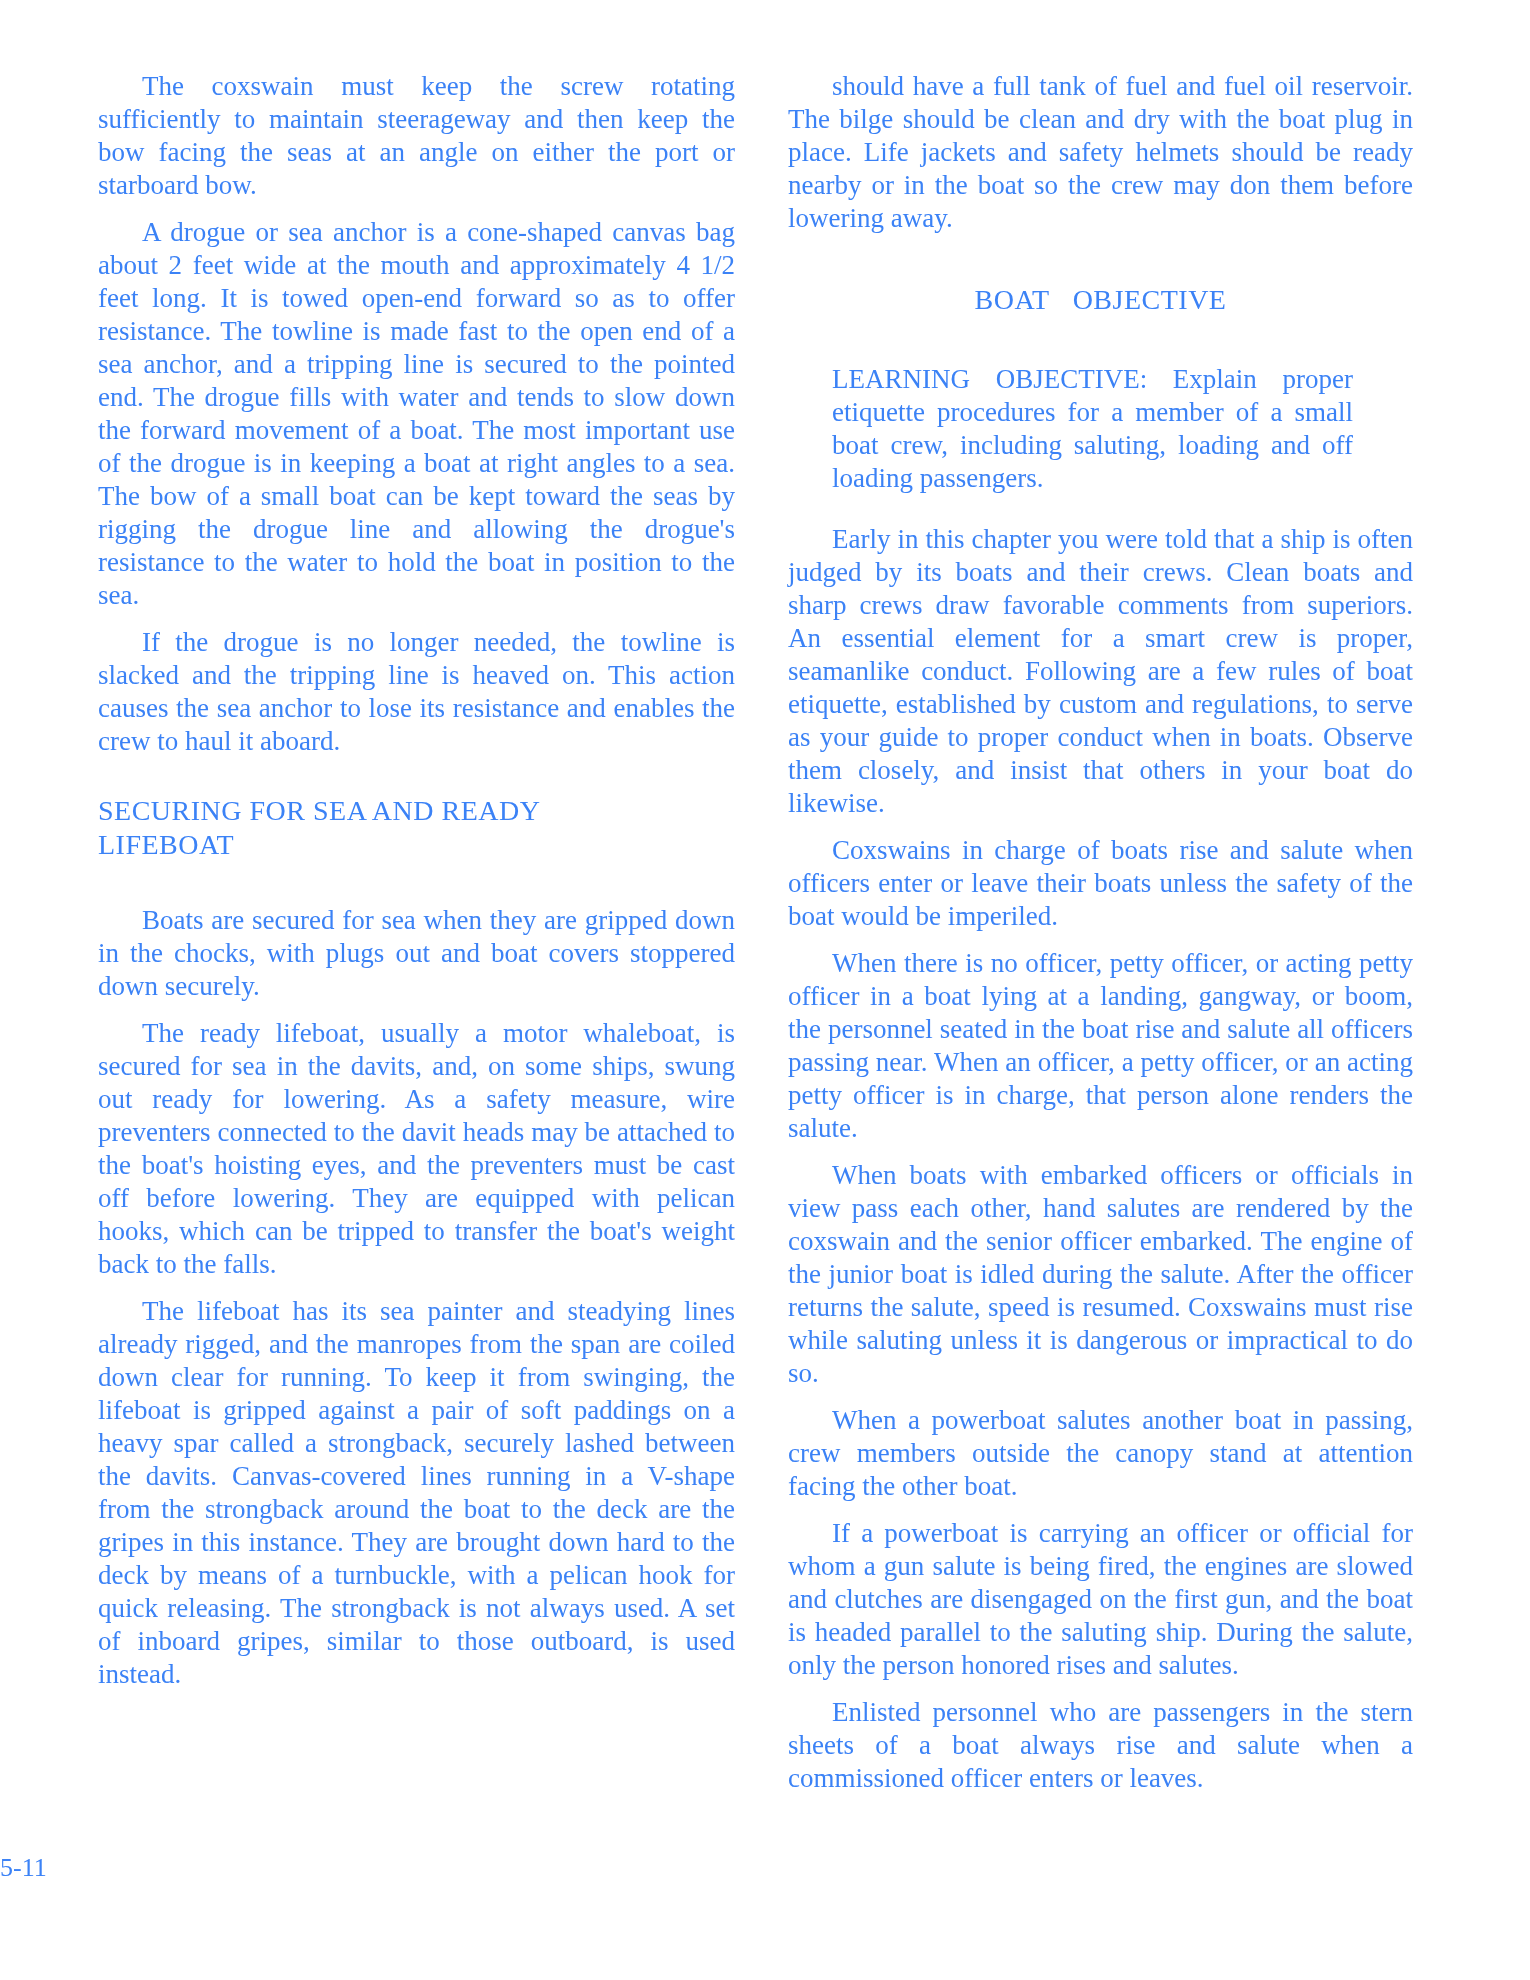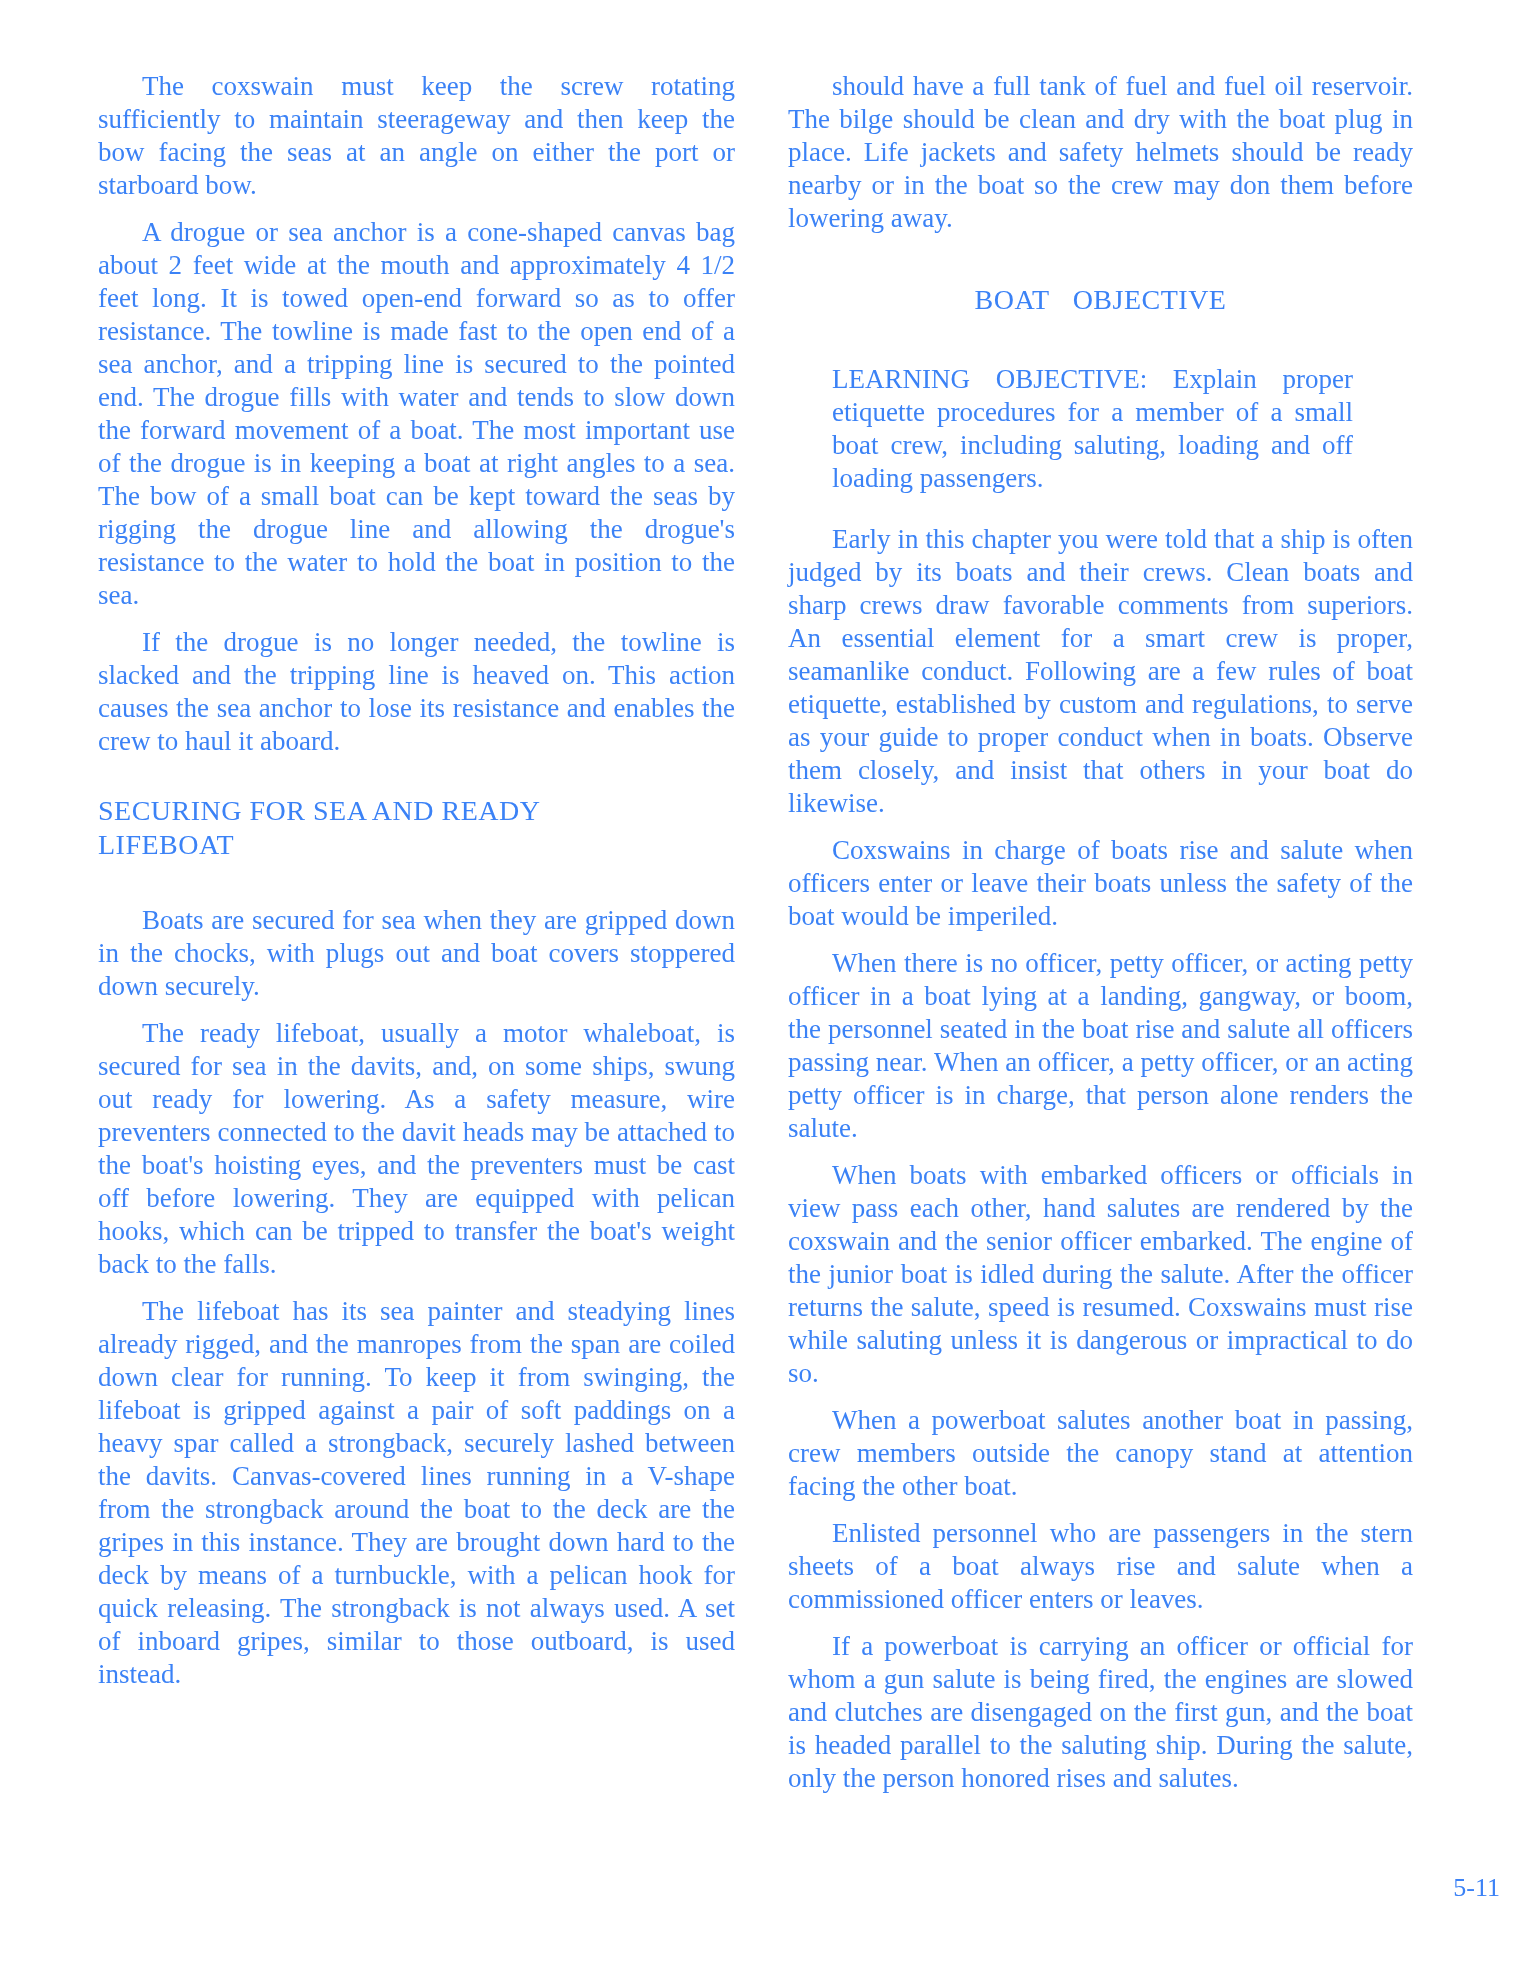"Enlisted personnel who are passengers" p.body-text { order: before "If a powerboat is carrying" -> after "If a powerboat is carrying" }
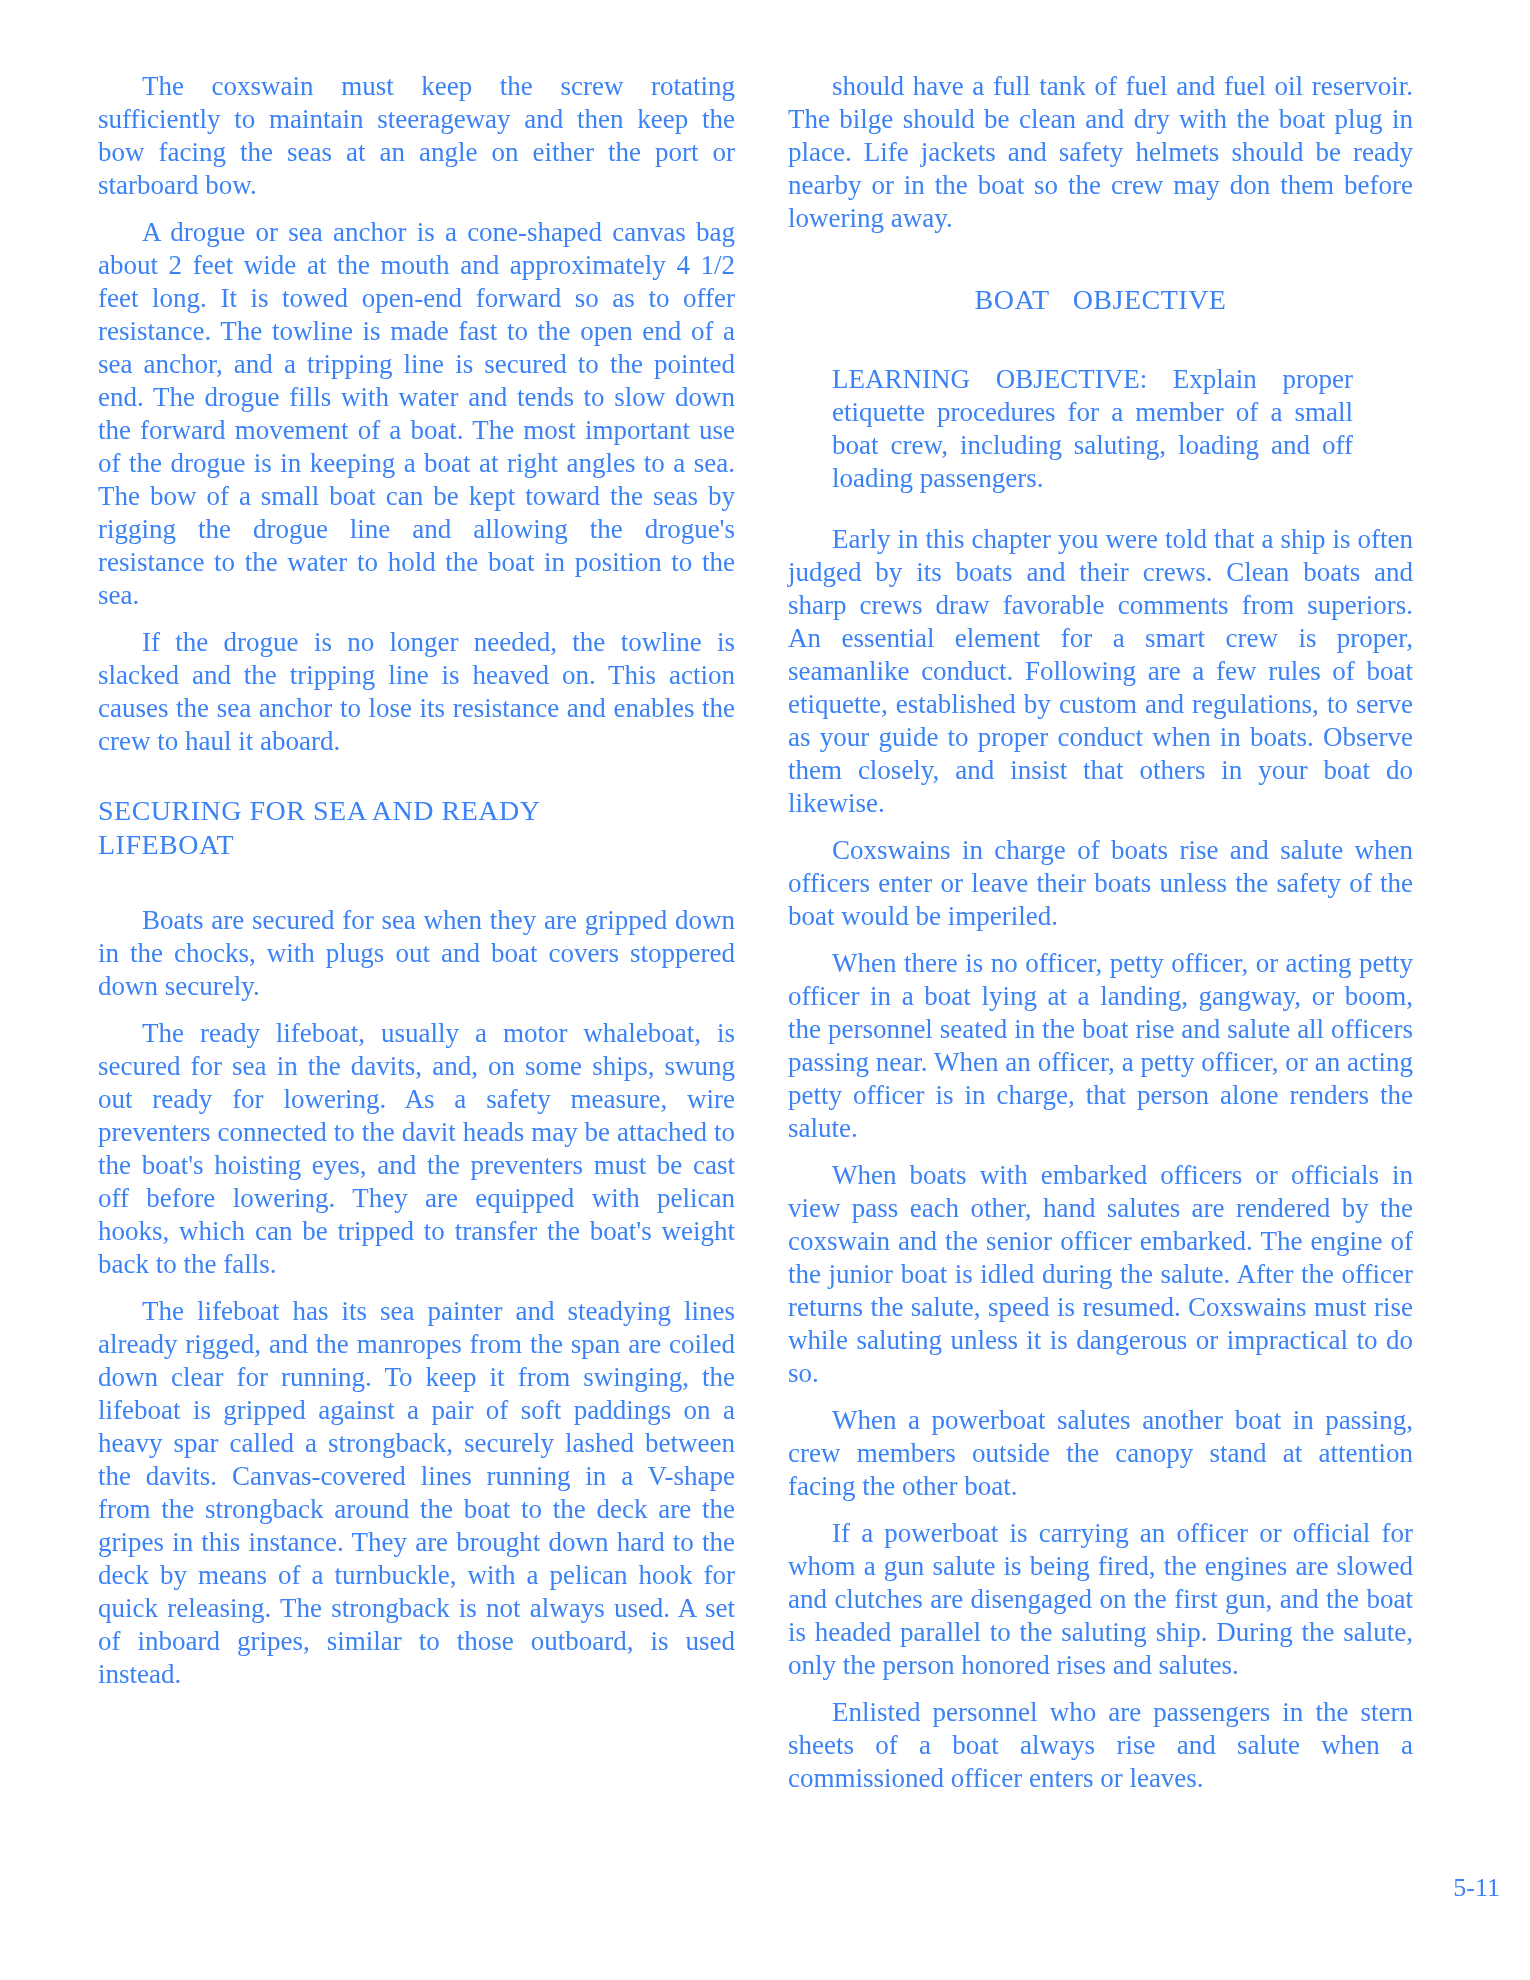"5-11" .page-number { margin-top: 20px -> none; text-align: right -> left }
